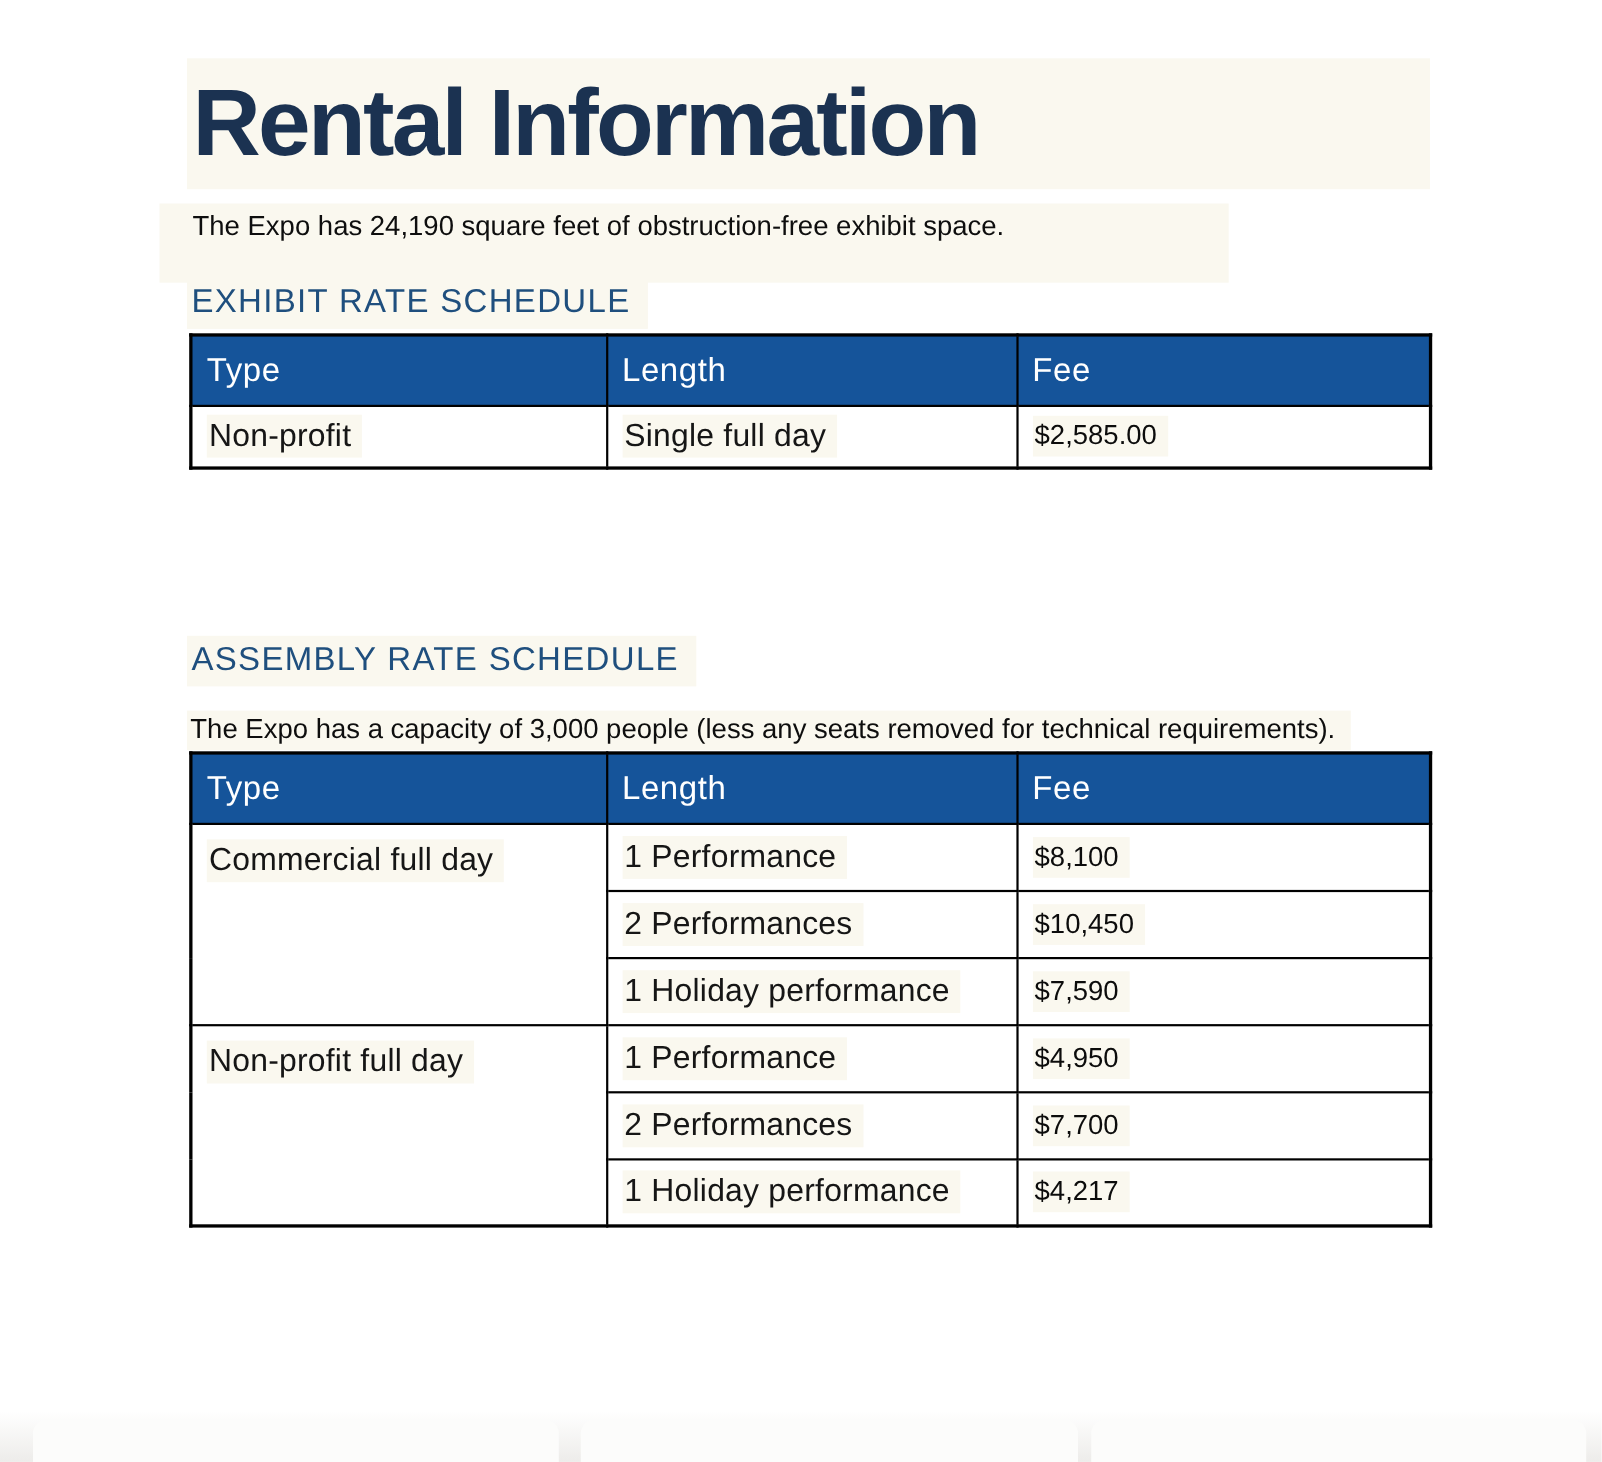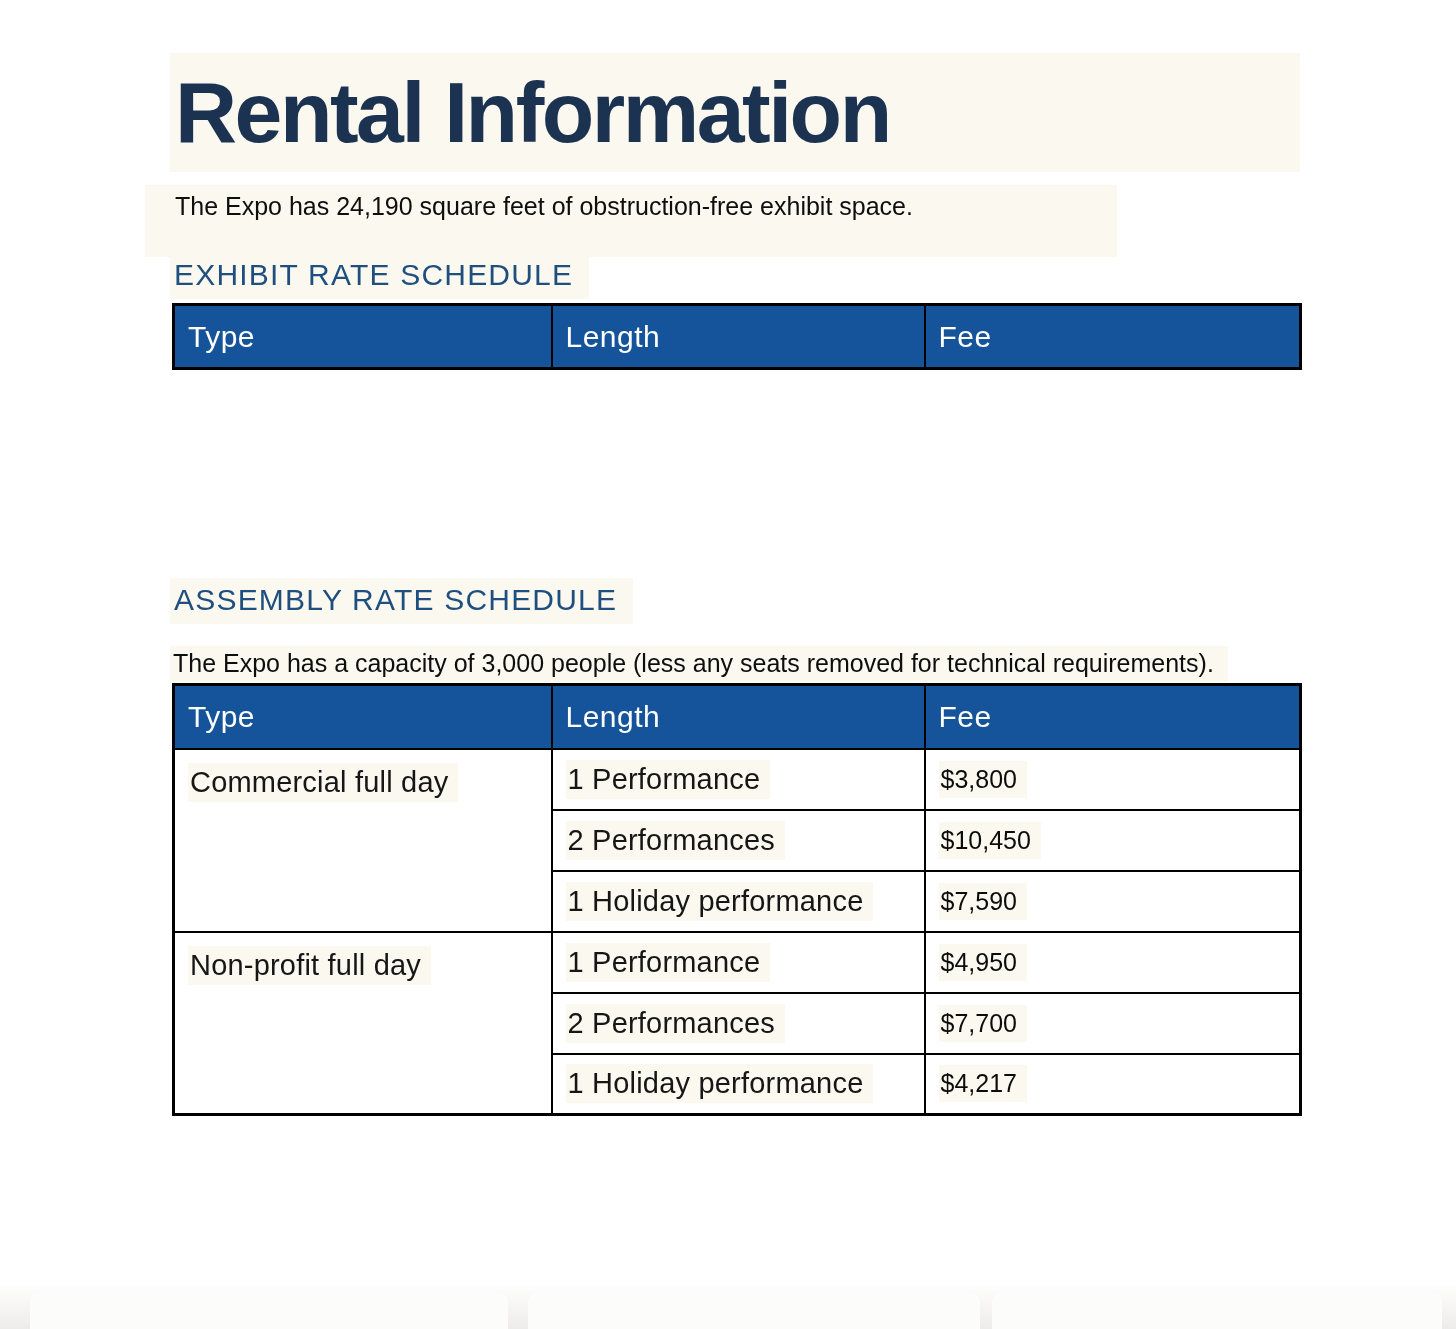"Non-profit" tr { html: none -> <tr> <td><span>Non-profit</span></td> <td><span>Single full day</span></td> <td><span>$2,585.00</span></td> </tr> }
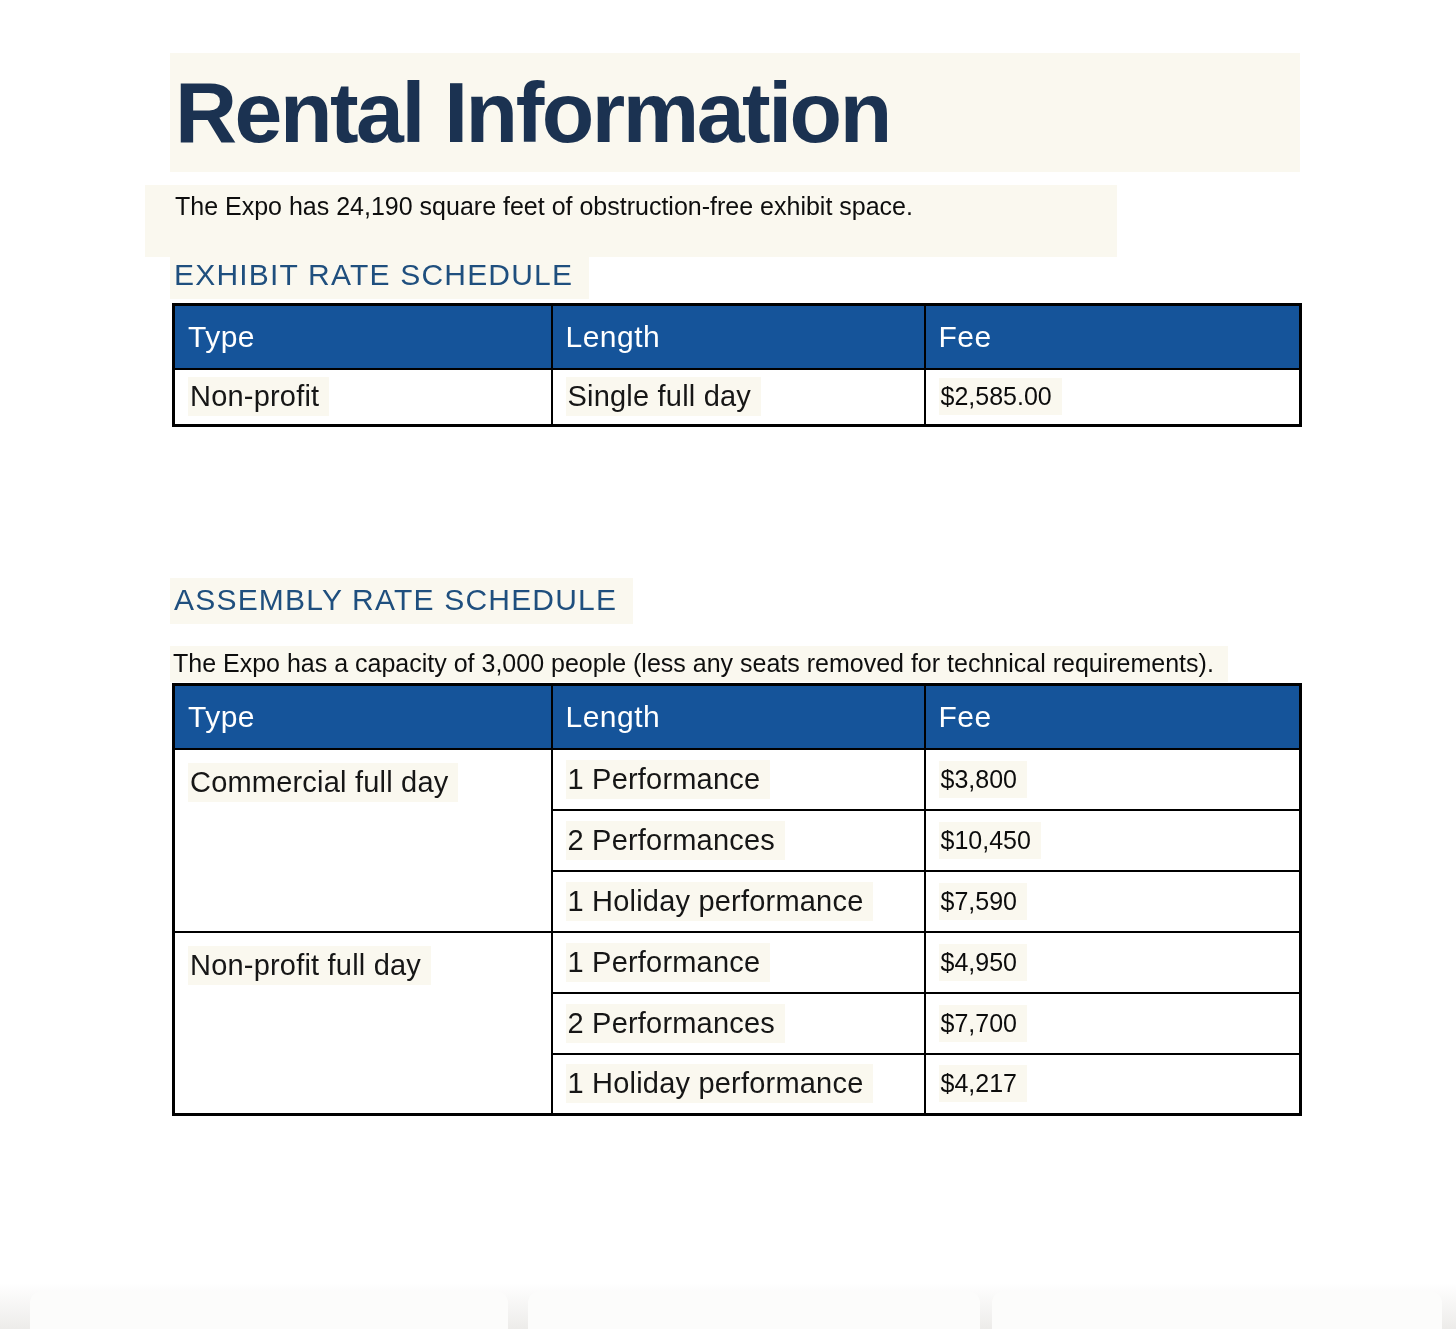"$3,800" span.hl { text: $3,800 -> $8,100 }
